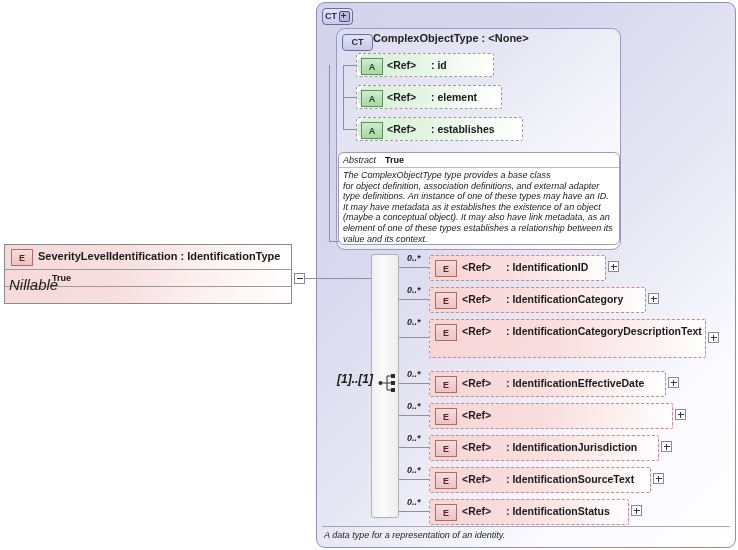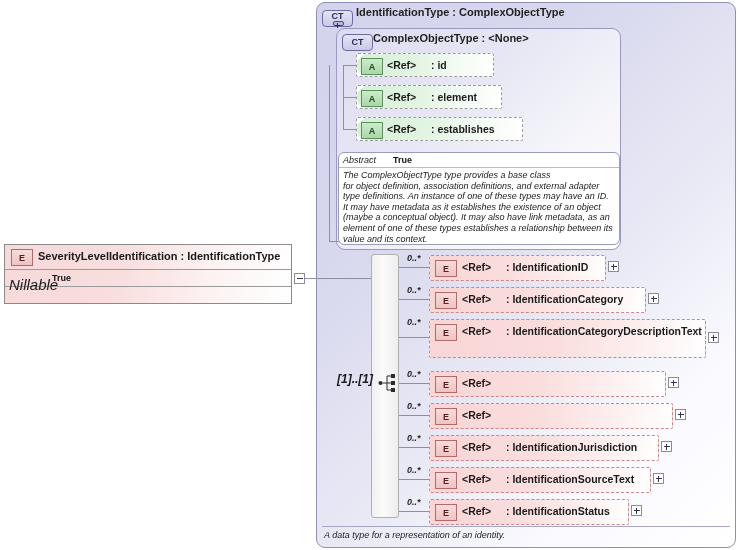"CT" .ct-badge { flex-direction: column -> none }
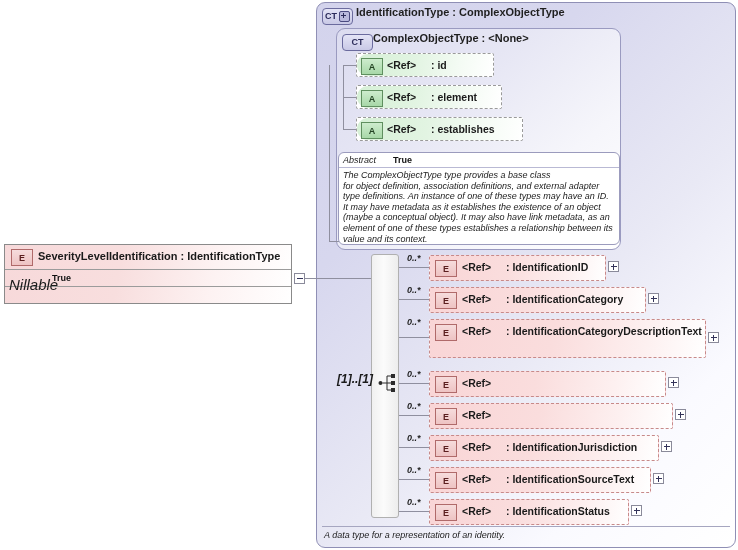"IdentificationType : ComplexObjectType" div.ct-title { html: <div>IdentificationType : ComplexObjectType</div> -> none }
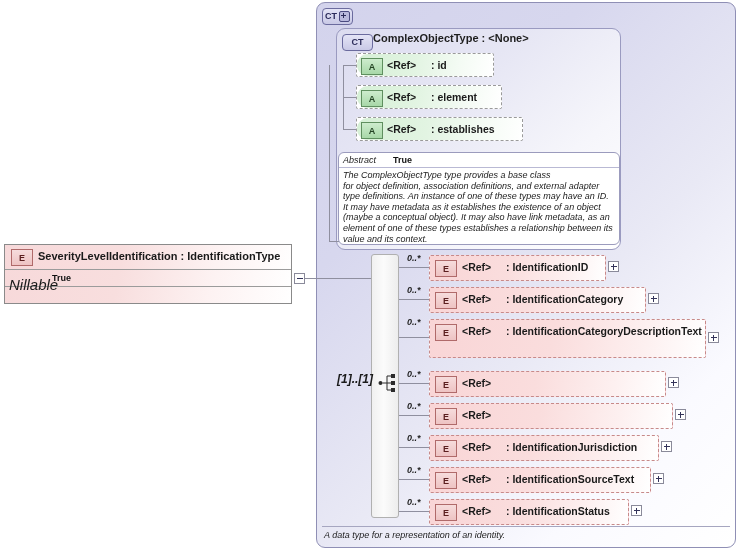"Abstract" .doc-row { gap: 8px -> none }
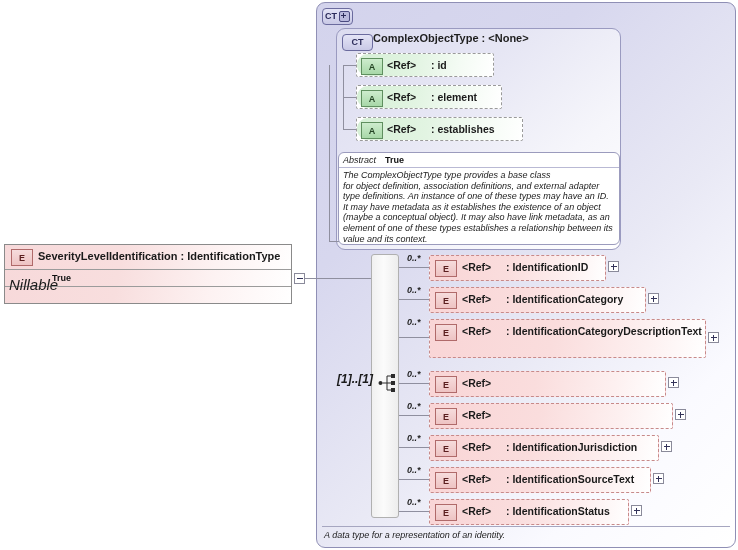": IdentificationEffectiveDate" div.ename { html: none -> <div>: IdentificationEffectiveDate</div> }
